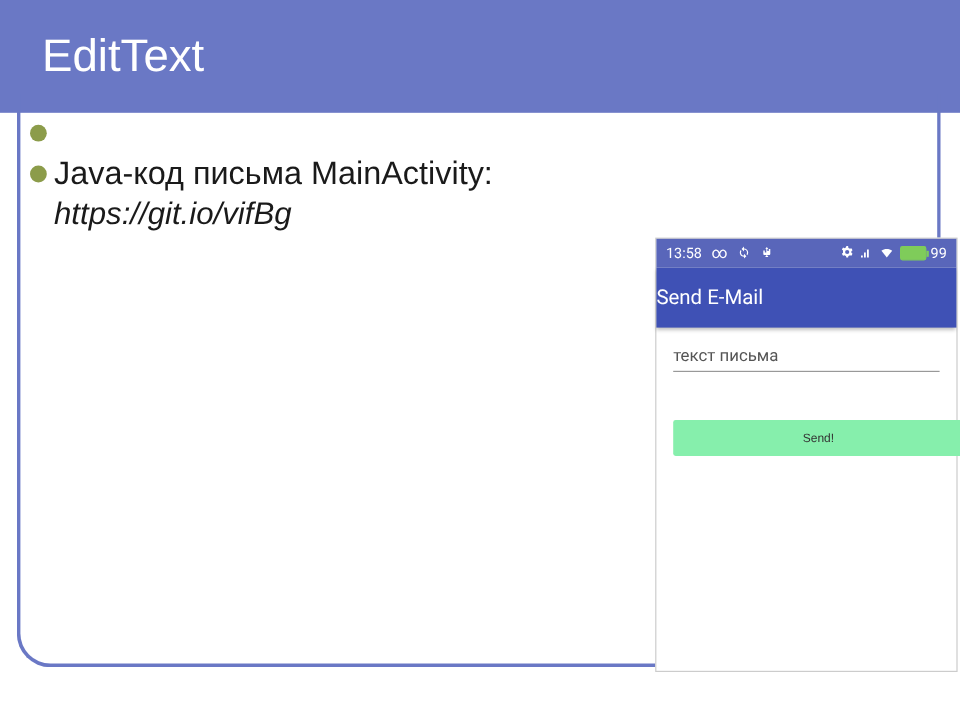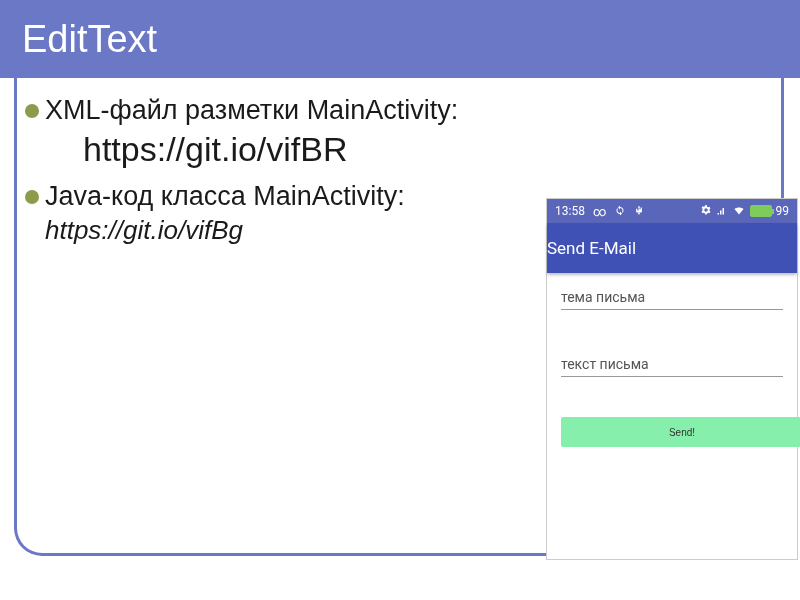"EditText" .header-bar { height: 78px -> 94px; padding-left: 22px -> 35px }
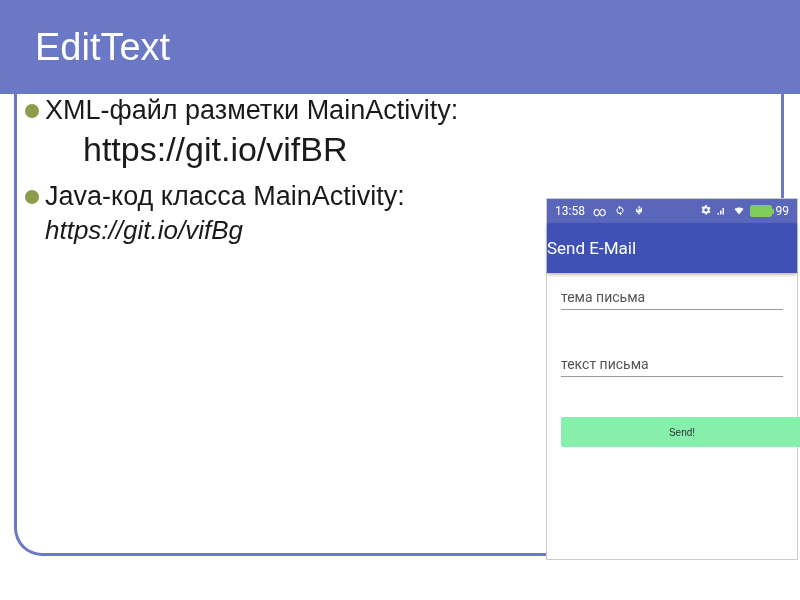"XML-файл разметки MainActivity:" div { html: <div> <span>XML-файл разметки MainActivity:</span> <span>https://git.io/vifBR</span> </div> -> none }
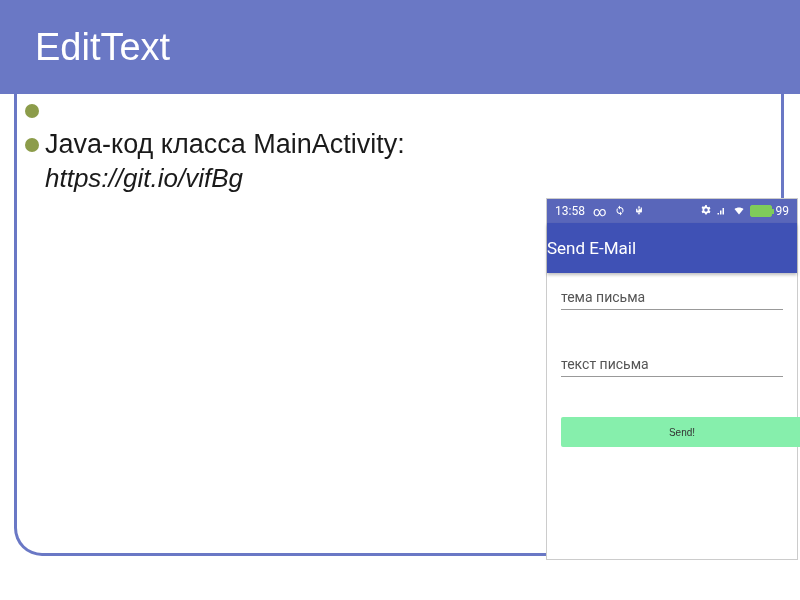"Java-код класса MainActivity:" span.item-text { text: класса -> письма }
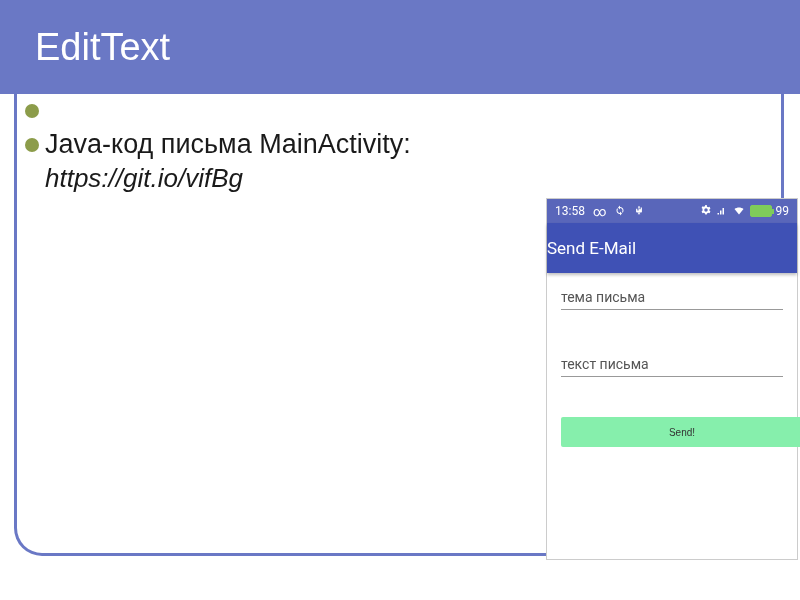"тема письма" div.text-field { html: <div>тема письма</div> -> none }
